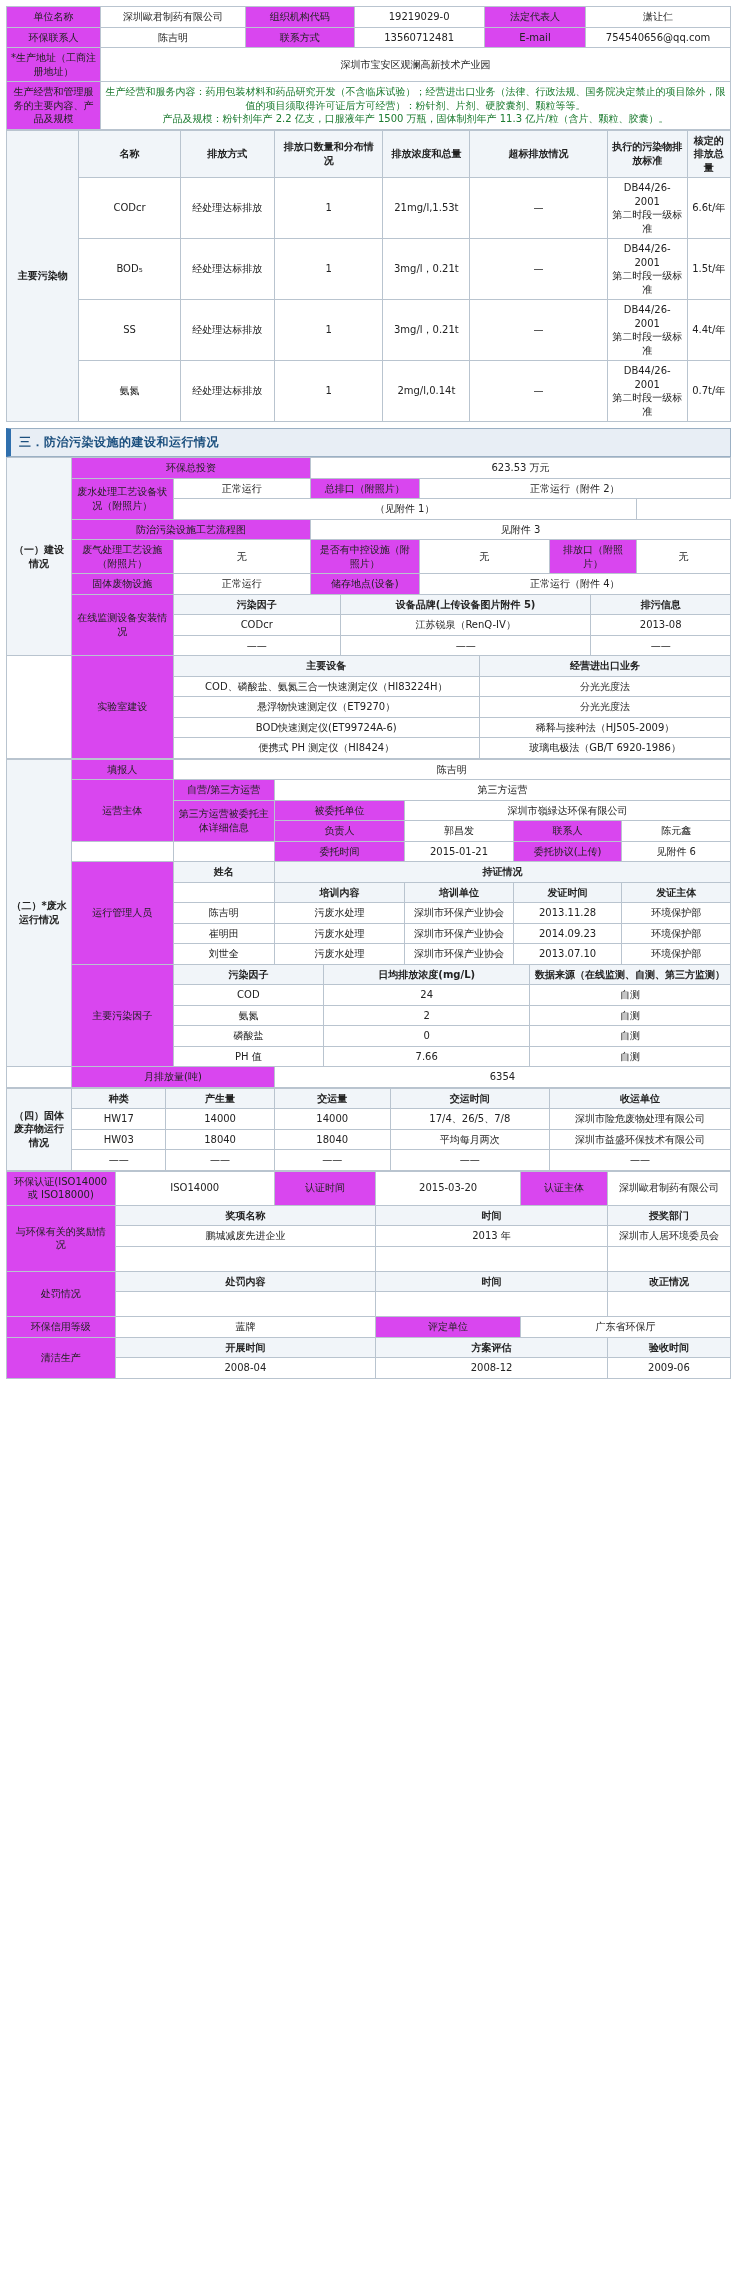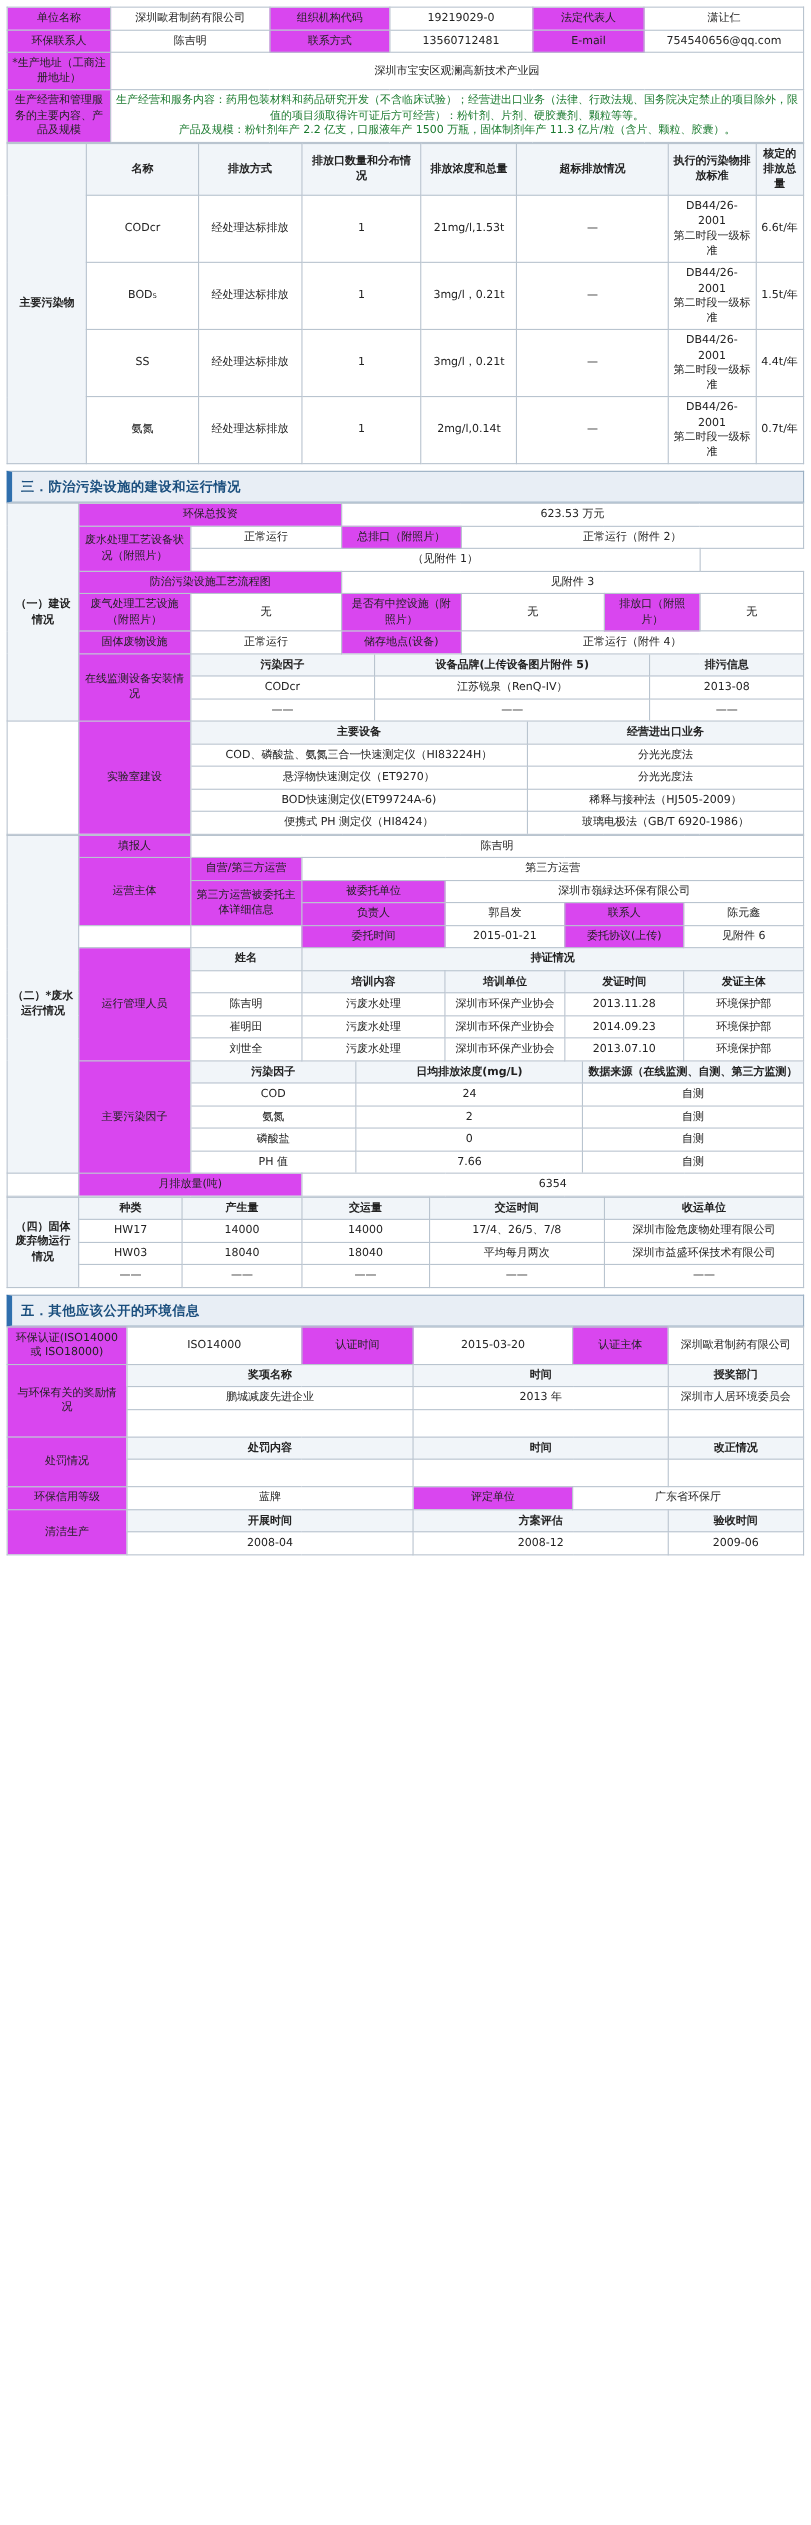"五．其他应该公开的环境信息" div.section-head { html: <div>五．其他应该公开的环境信息</div> -> none }
